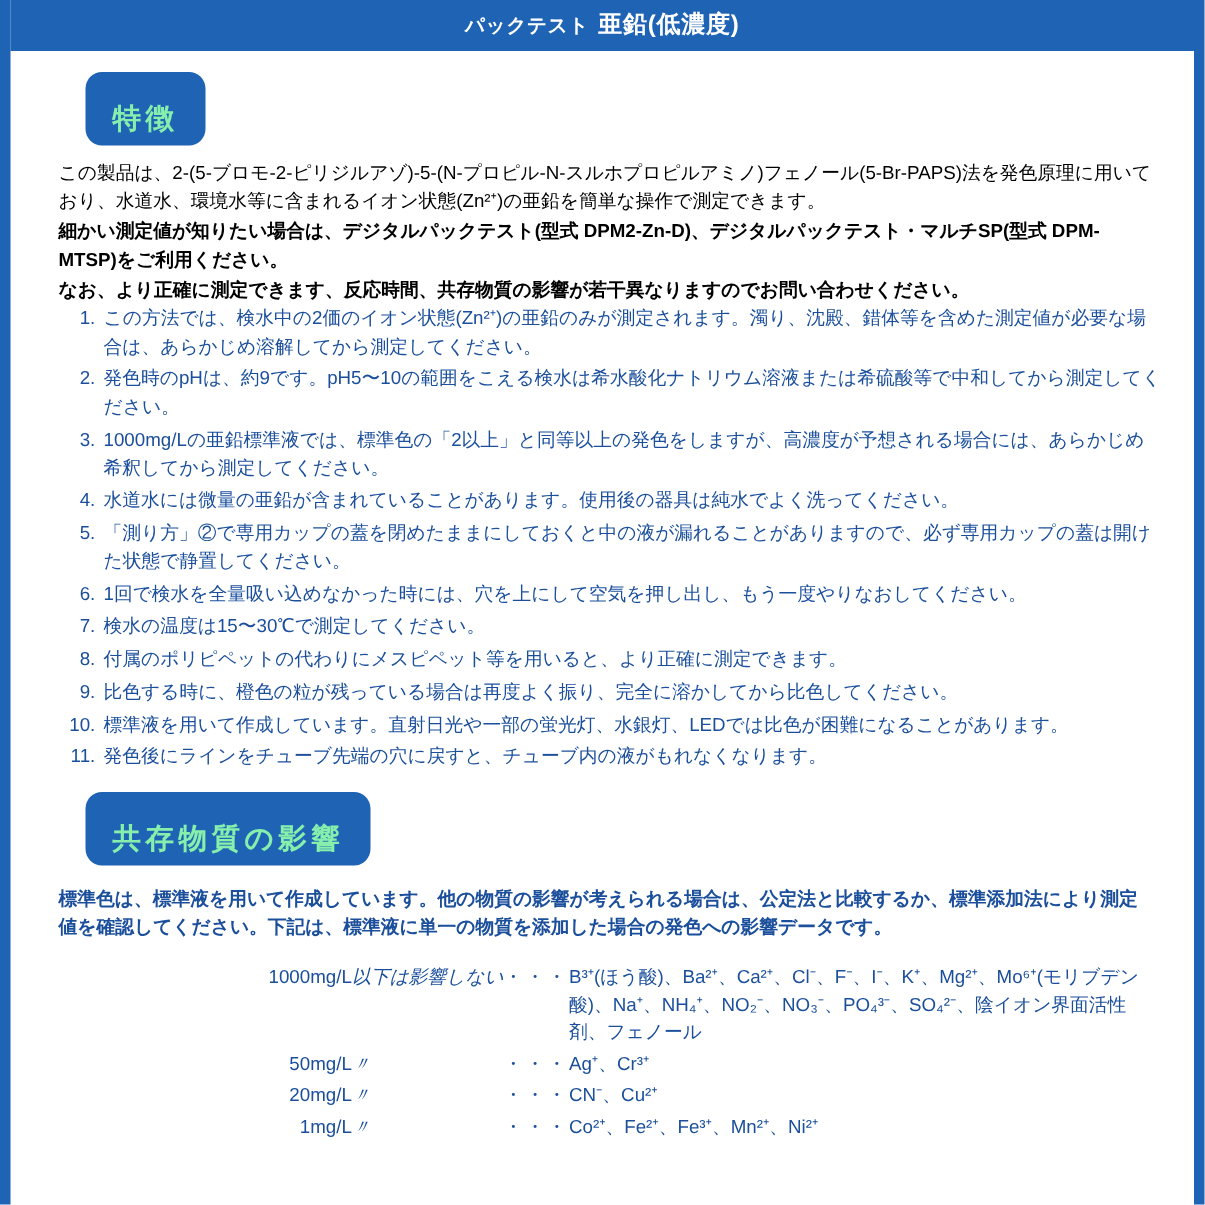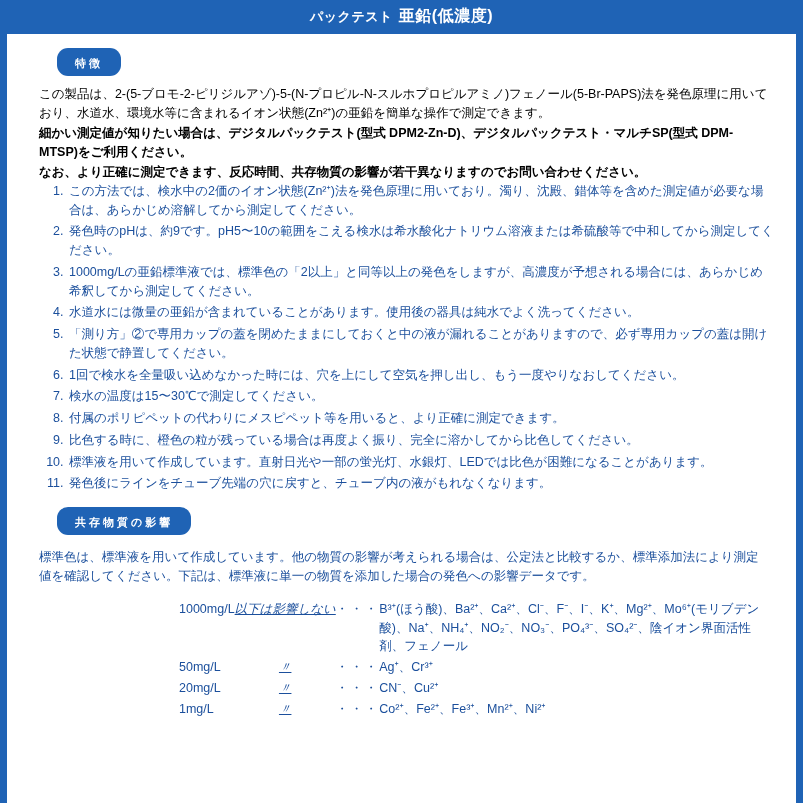"特徴" .pill { color: #ffffff -> #86efac; font-size: 11px -> 19px; padding: 8px 18px 5px 18px -> 18px 18px 5px 18px }
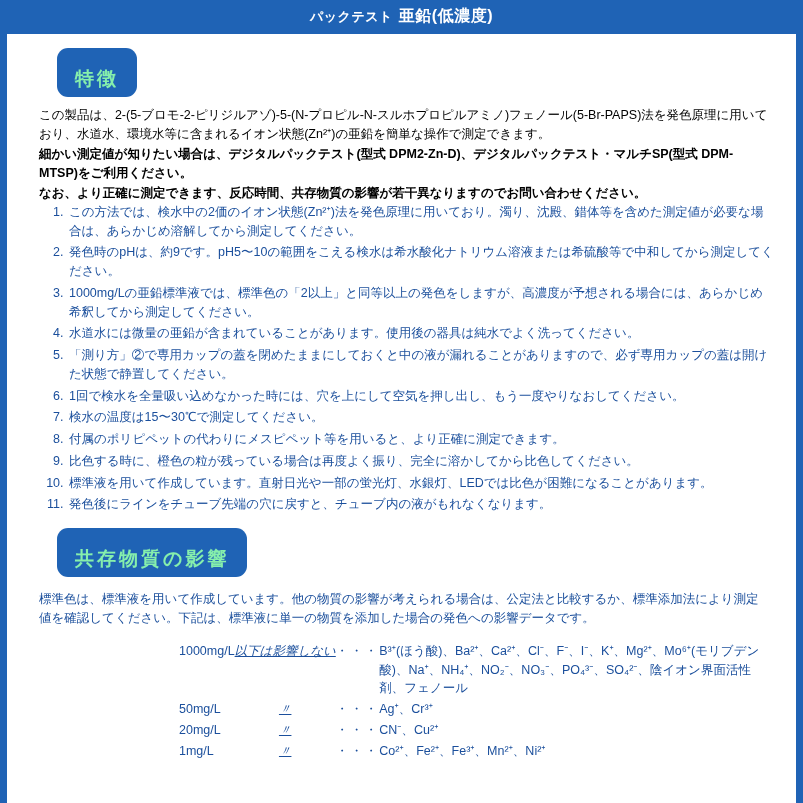"この方法では、検水中の2価のイオン状態(Zn²⁺)法を発色原理に用いており。濁り" li { text: 法を発色原理に用いており -> の亜鉛のみが測定されます }
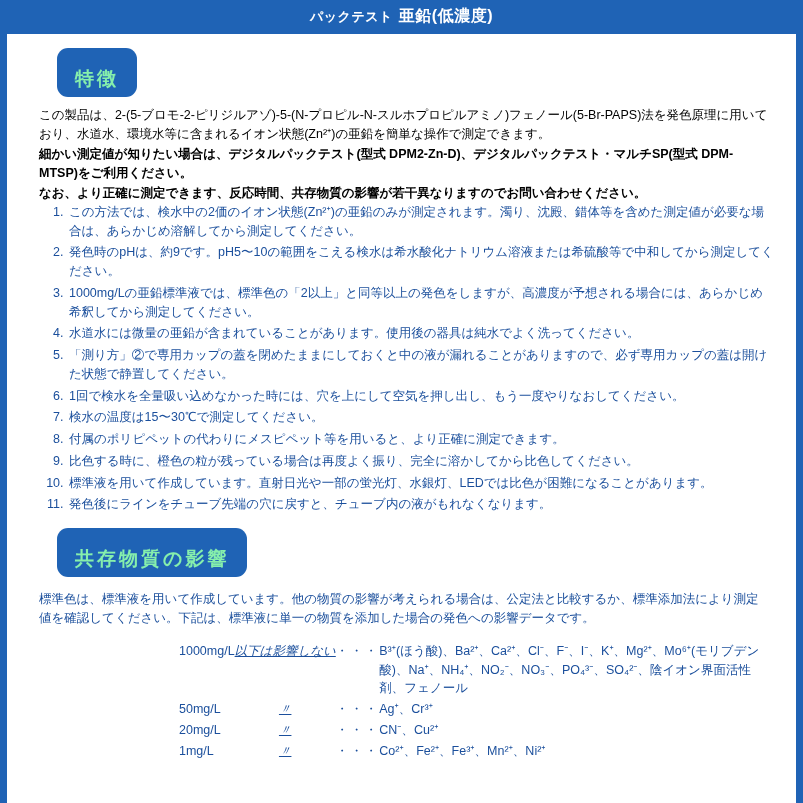"標準色は、標準液を用いて作成しています。他の物質の影響が考えられる場合は、公定法" .coexist-text { font-weight: normal -> bold }
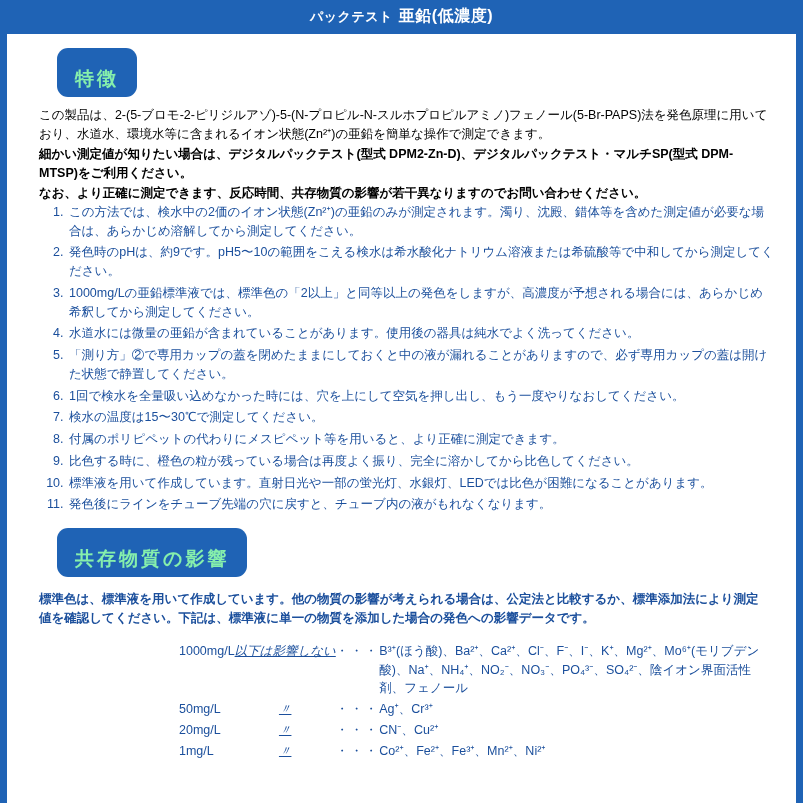"1000mg/L" td.lvl { text-align: none -> right }
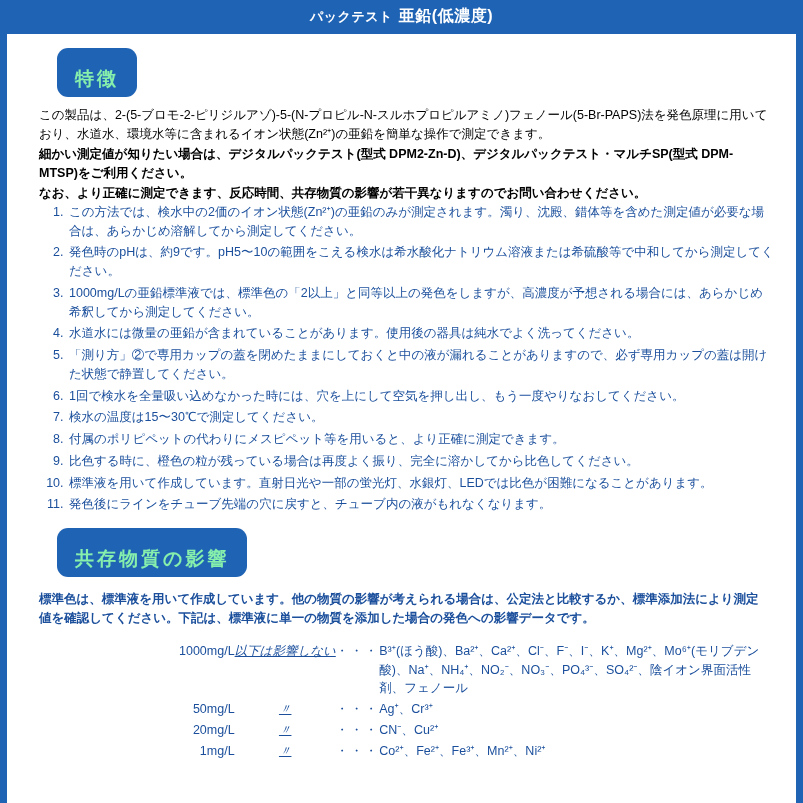"以下は影響しない" td.mark { text-align: center -> left; text-decoration: underline -> none }
